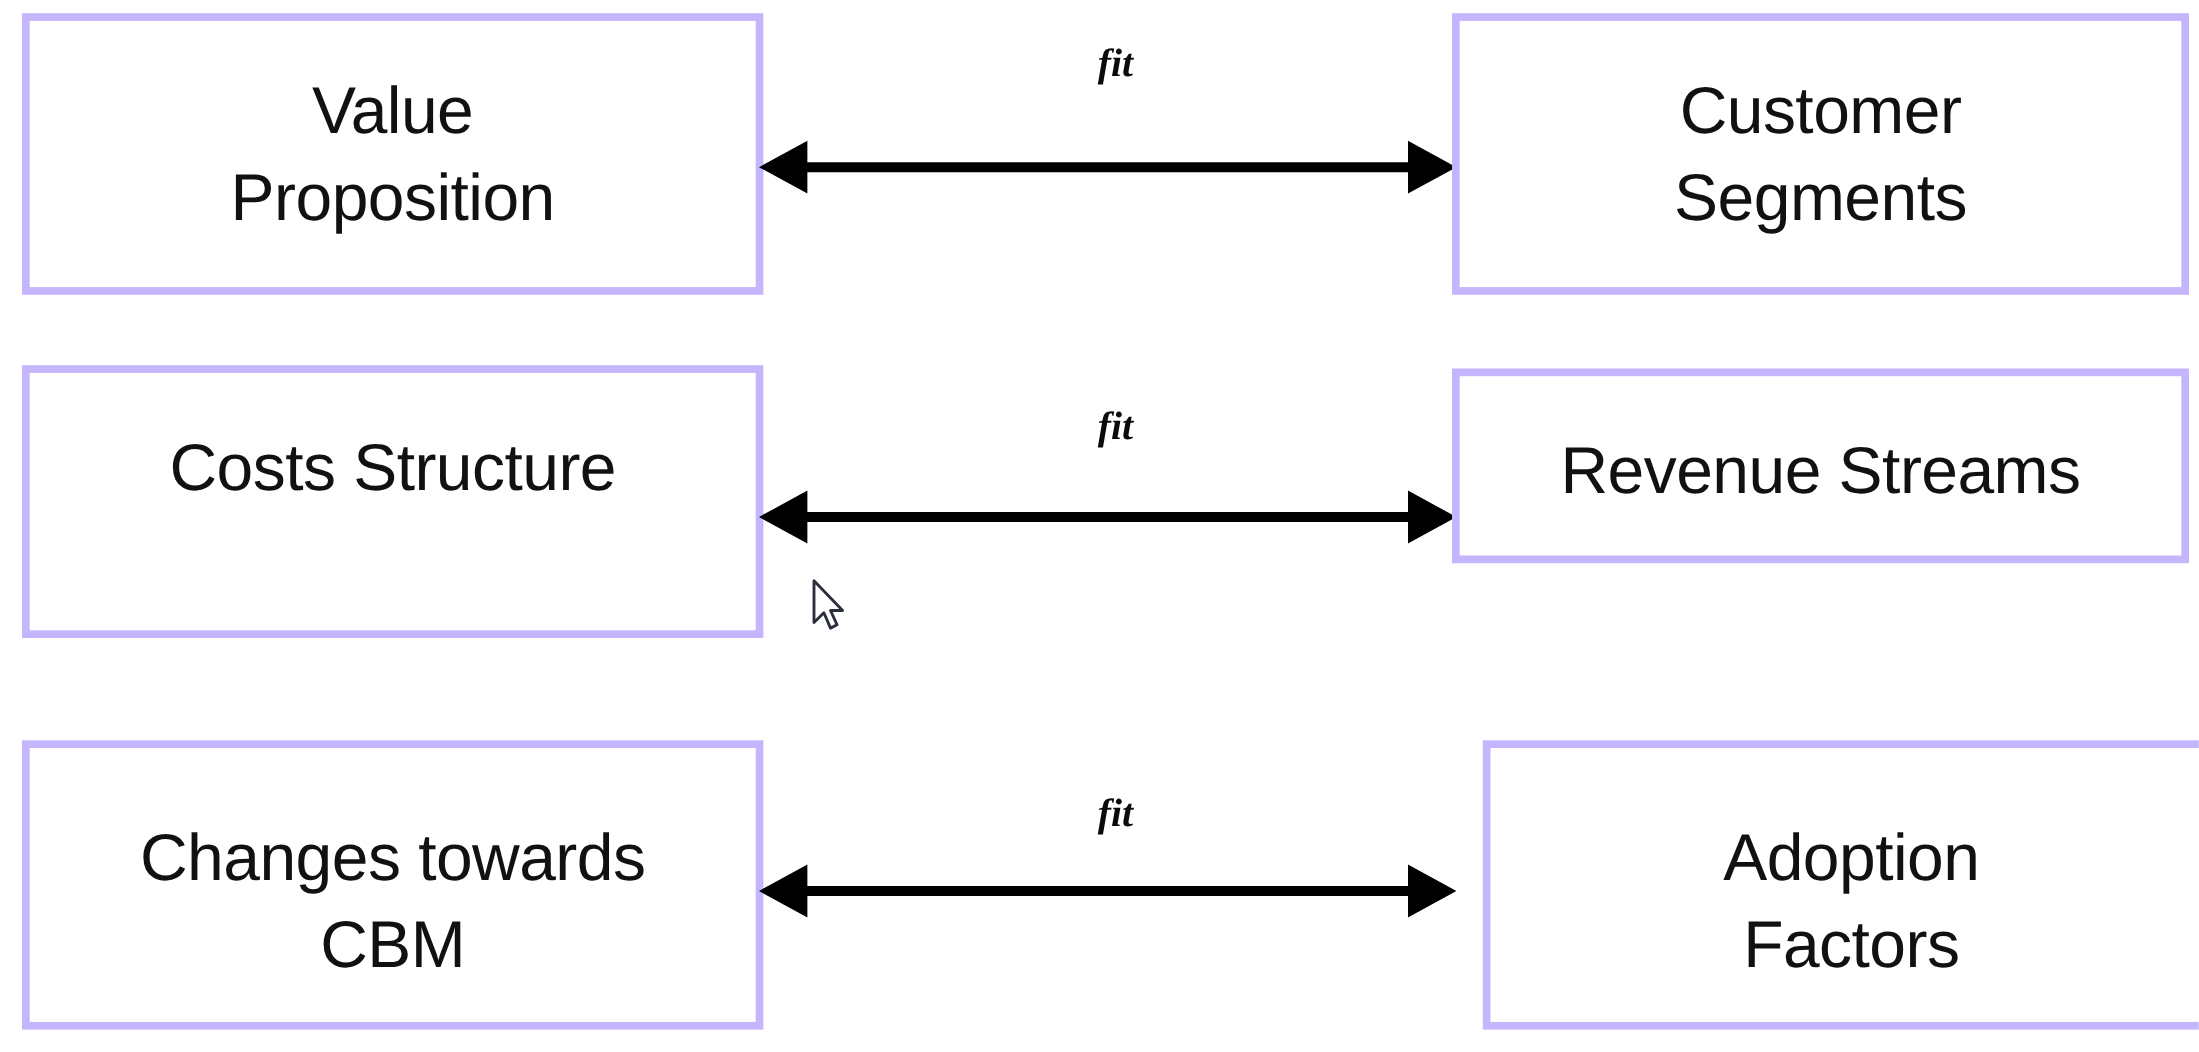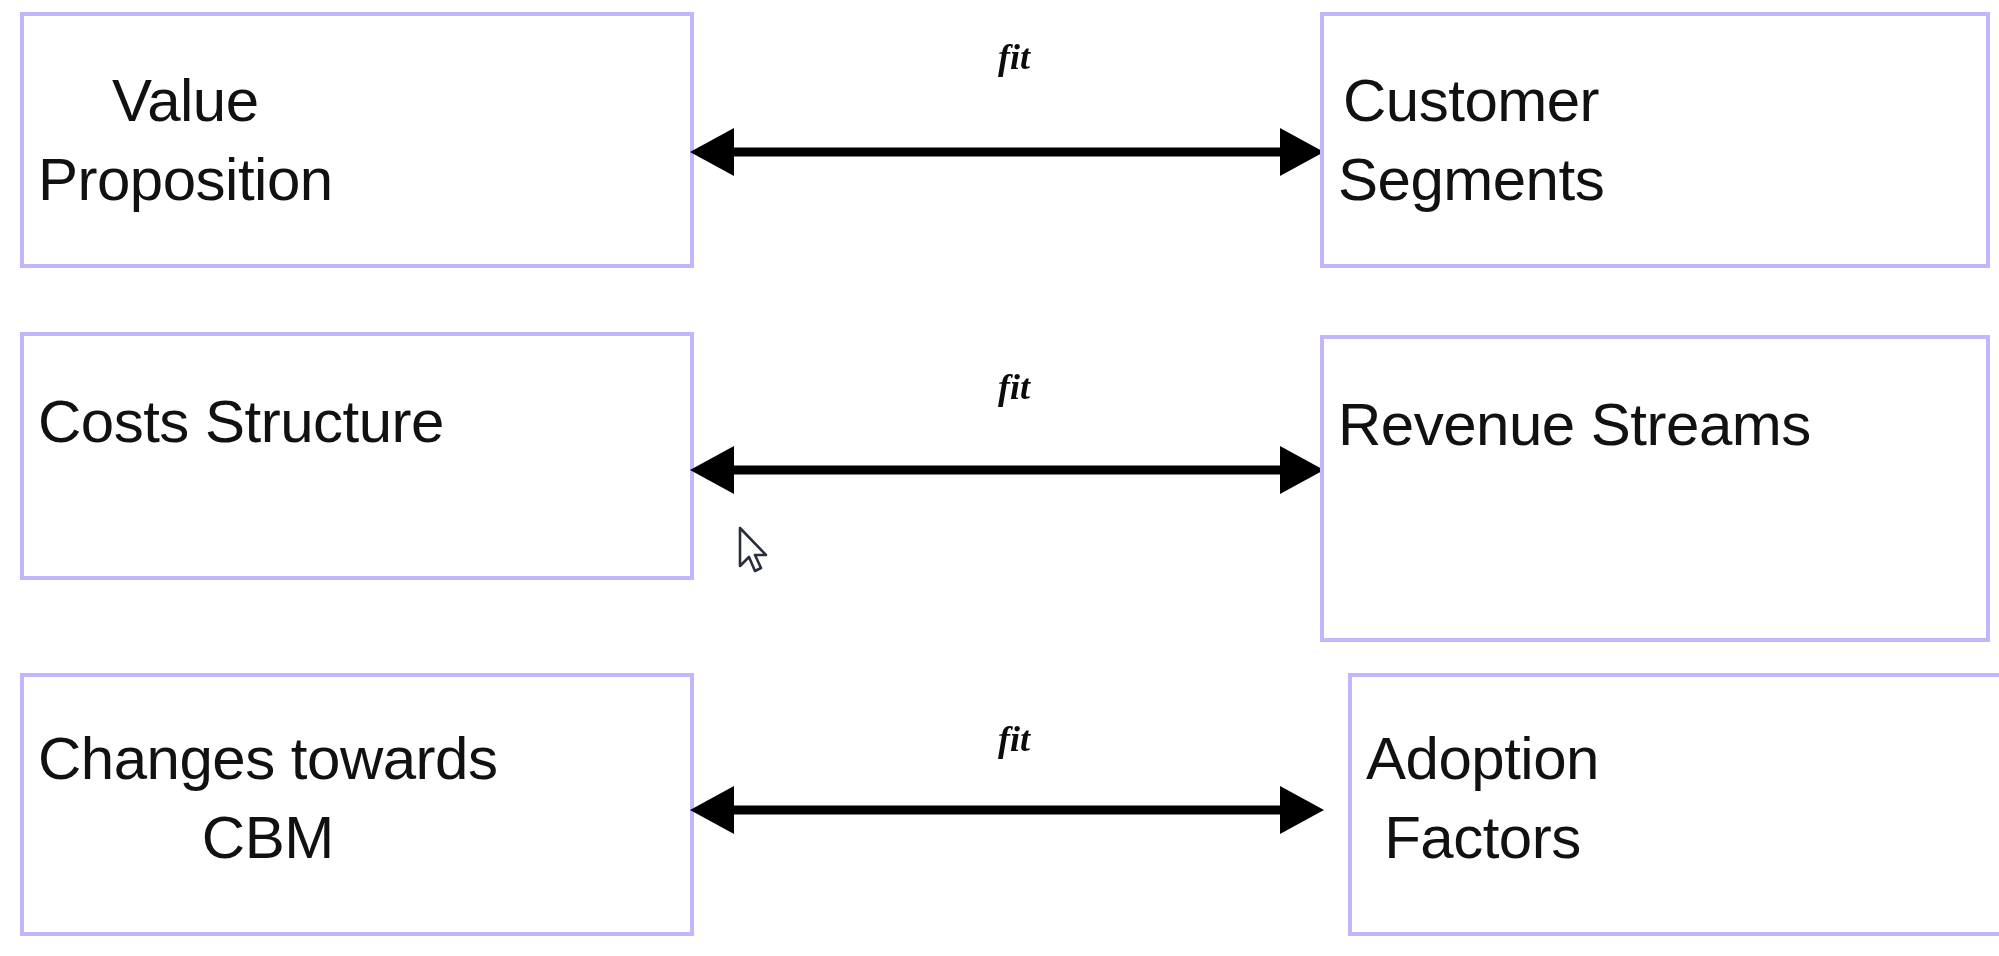"Value" .node-box { border: 4px solid #c4b5fd -> 7px solid #c4b5fd; justify-content: flex-start -> center }
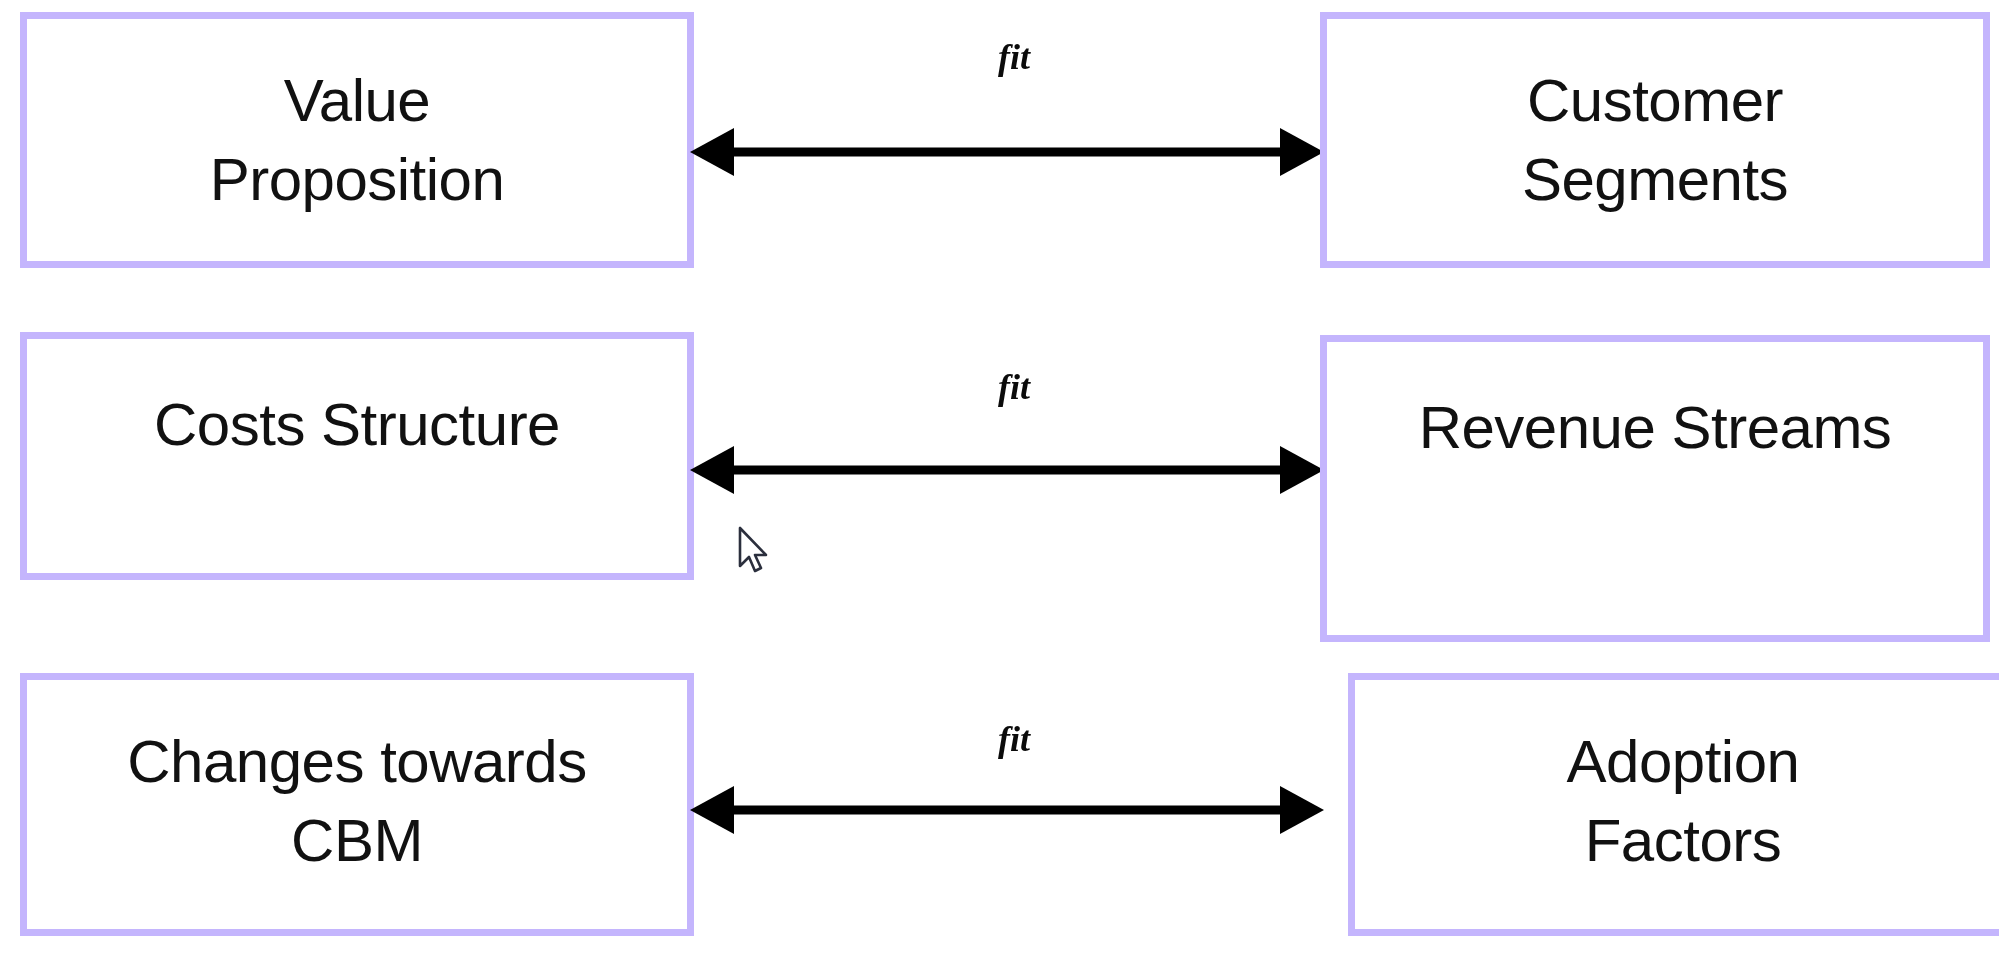"Revenue Streams" #box-revenue-streams { height: 307px -> 177px }
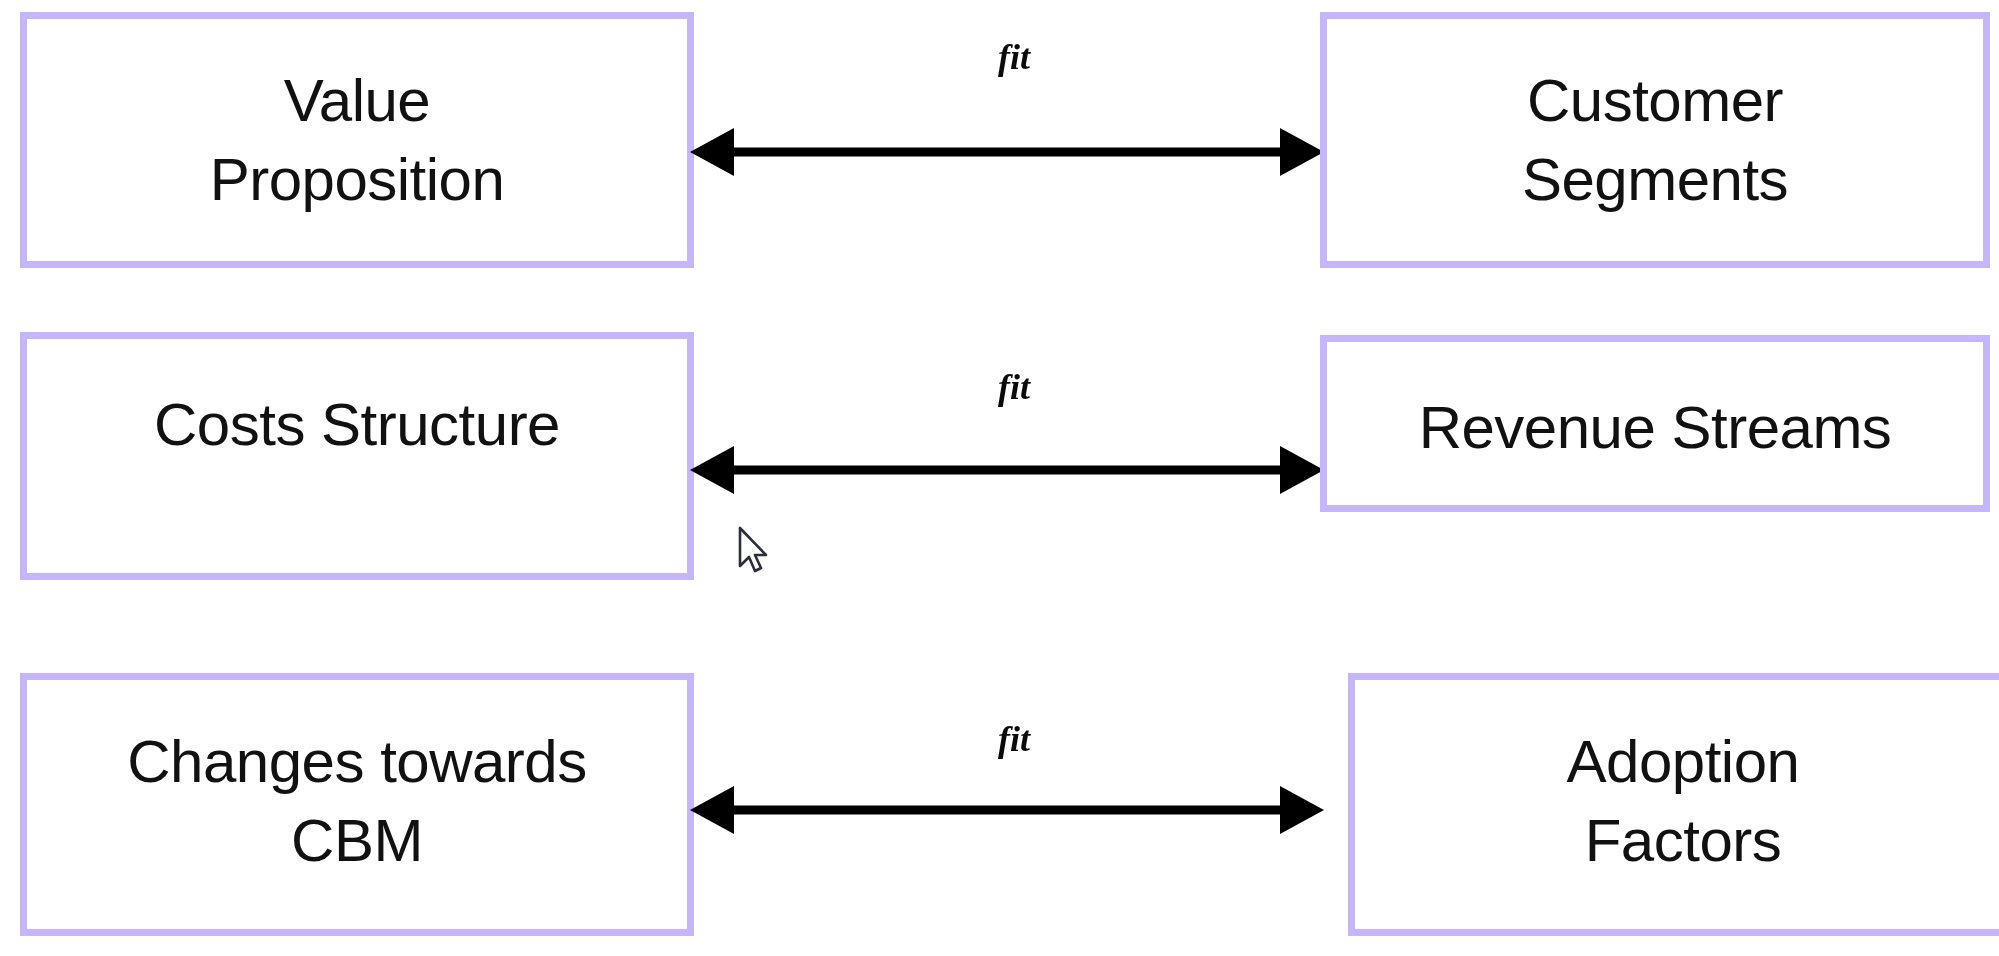"Changes towards" .pad-top-3 { padding-top: 42px -> 60px }
